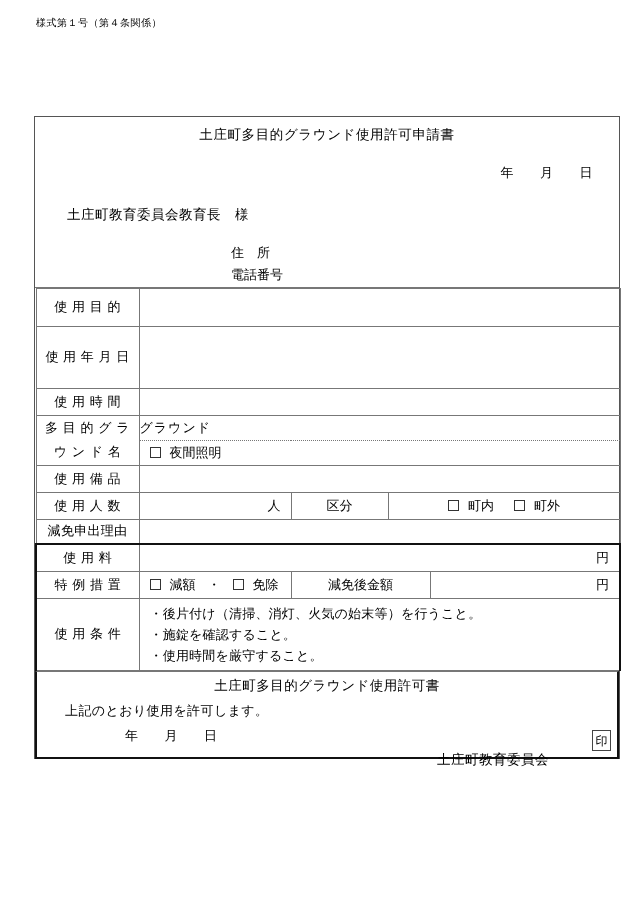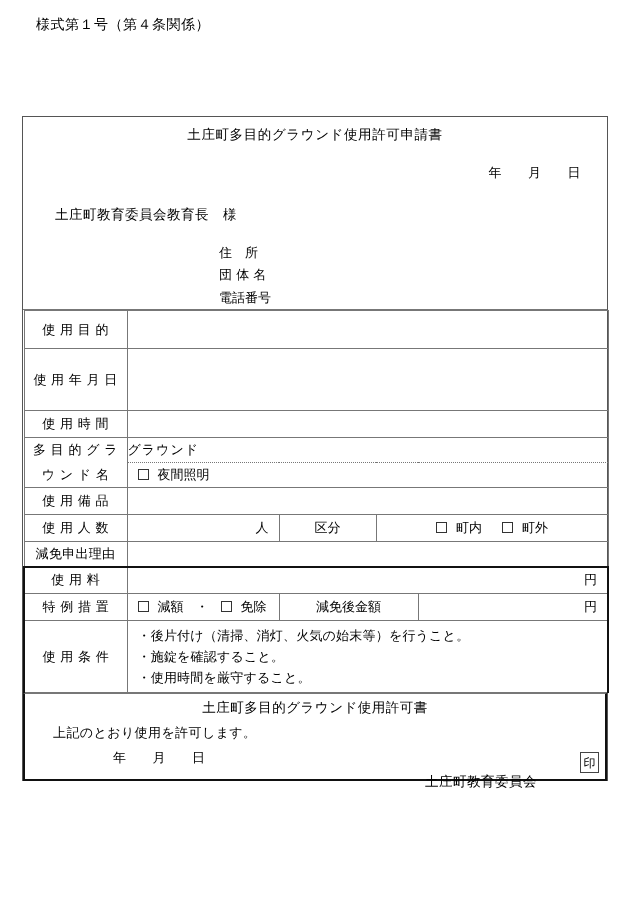"様式第１号（第４条関係）" .form-number { font-size: 14px -> 10px }
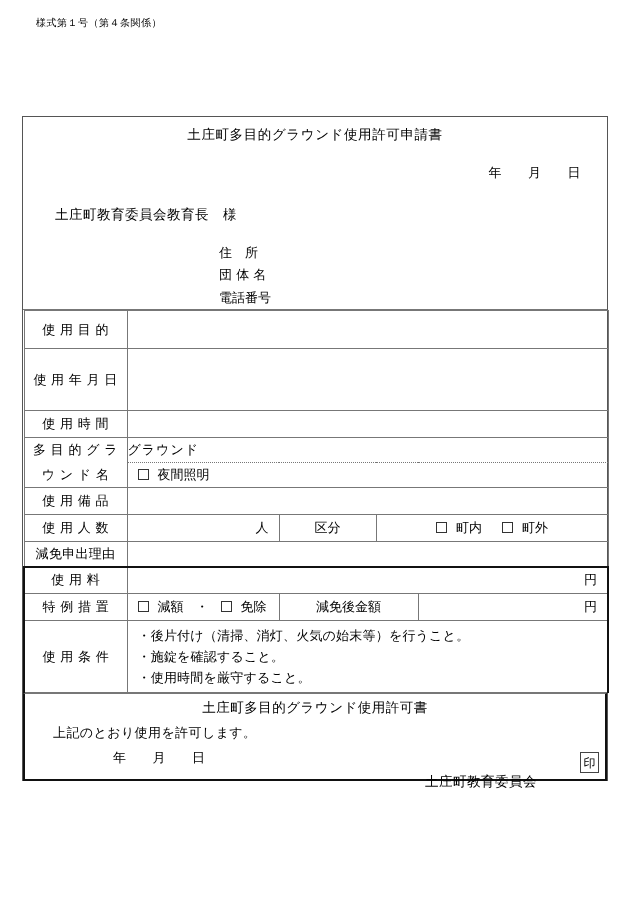"土庄町多目的グラウンド使用許可申請書" .doc-frame { left: 22px -> 34px }
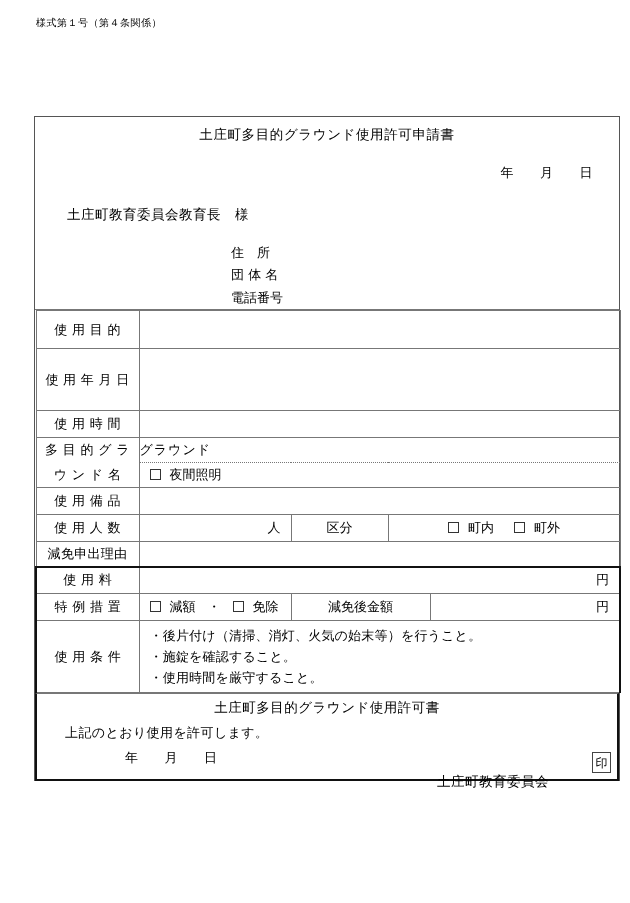"団 体 名" div.applicant-row { html: <div> <span>団 体 名</span> </div> -> none }
